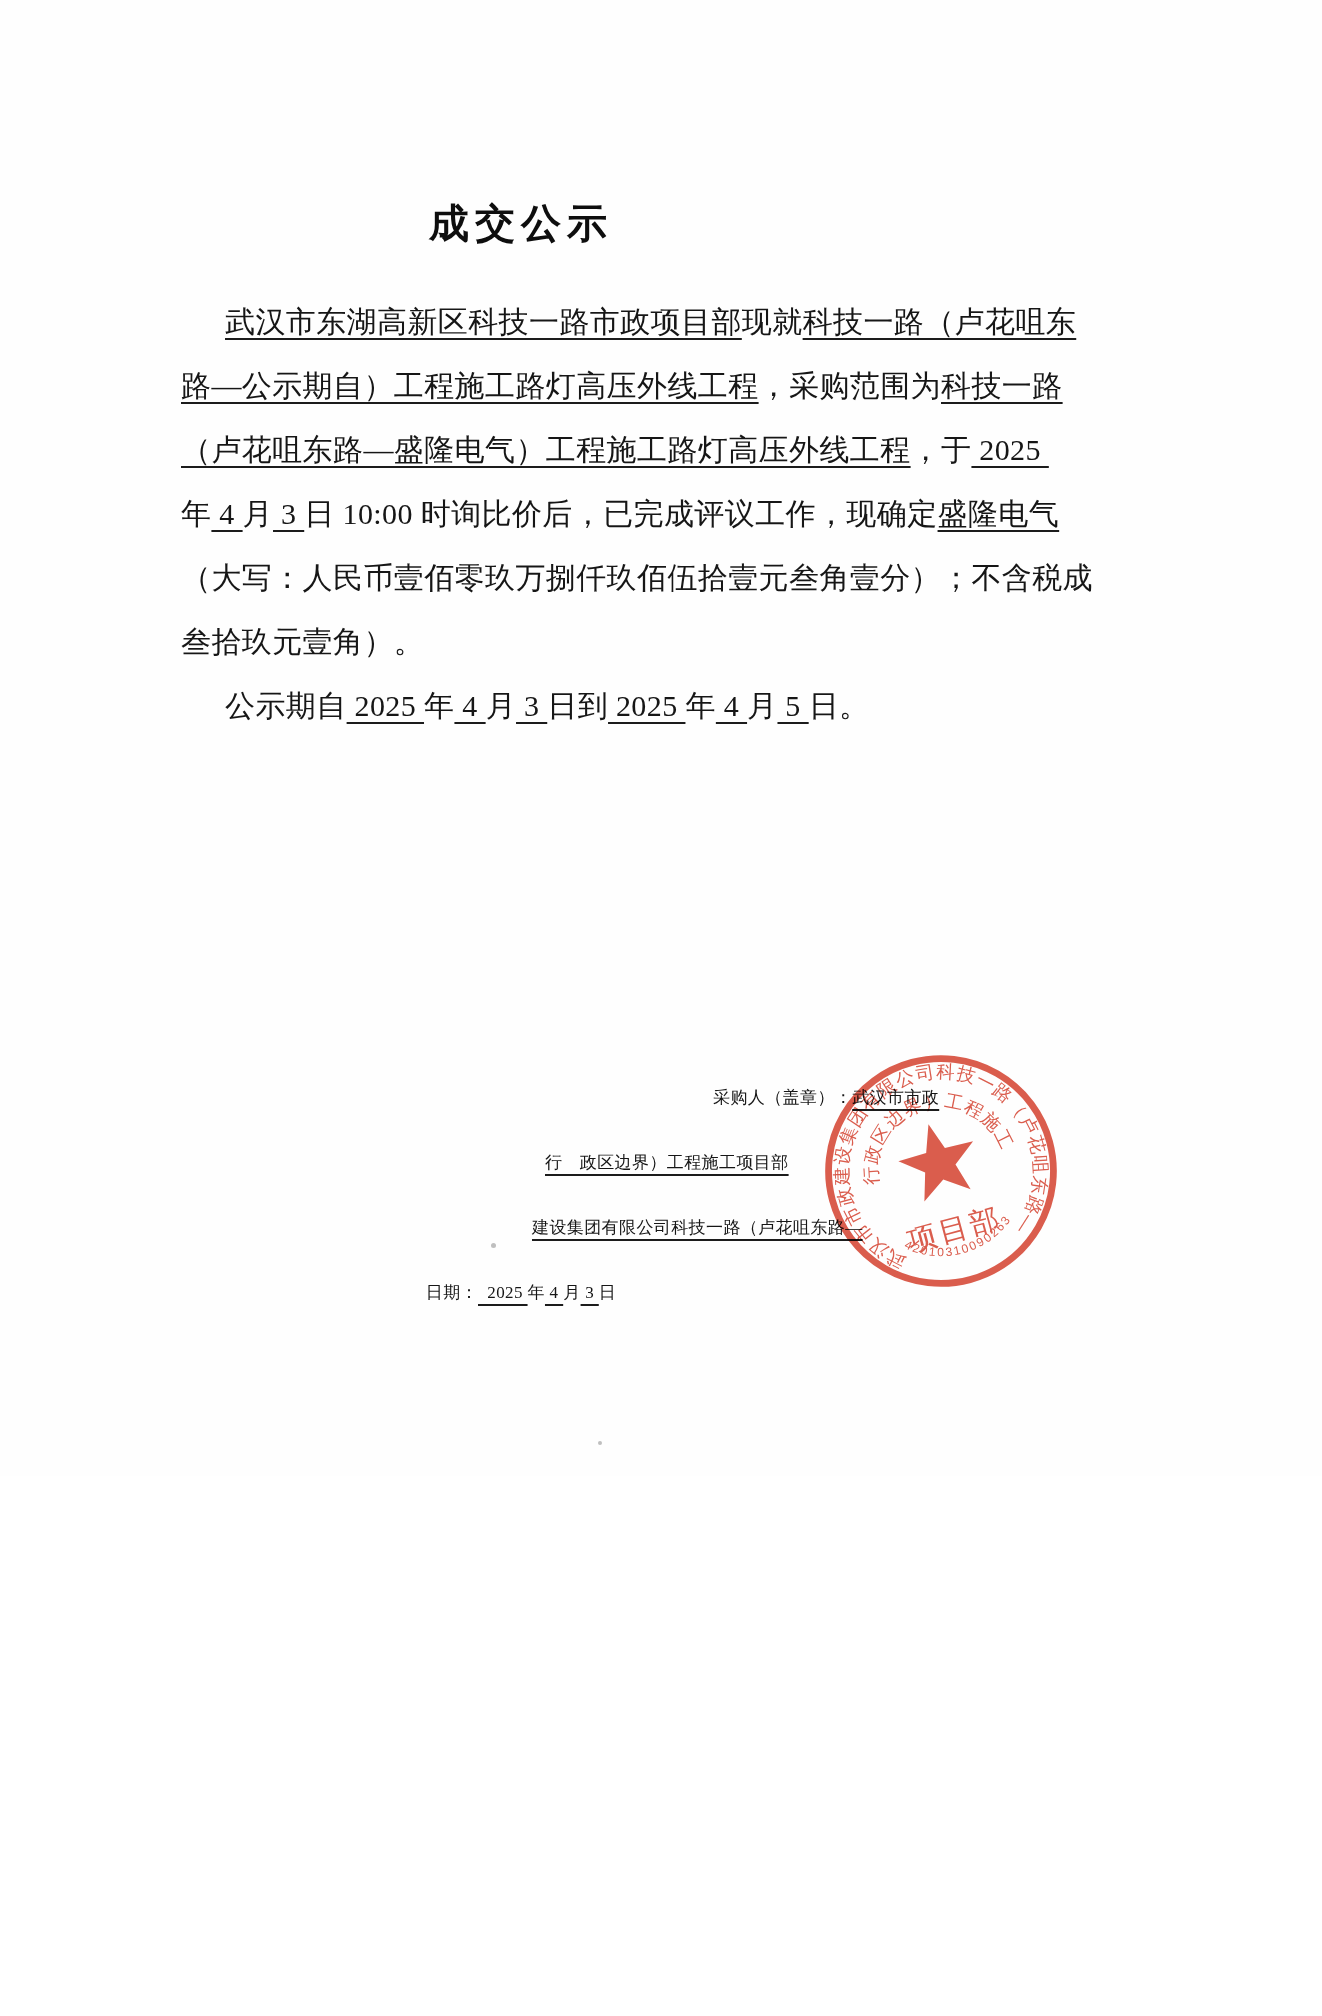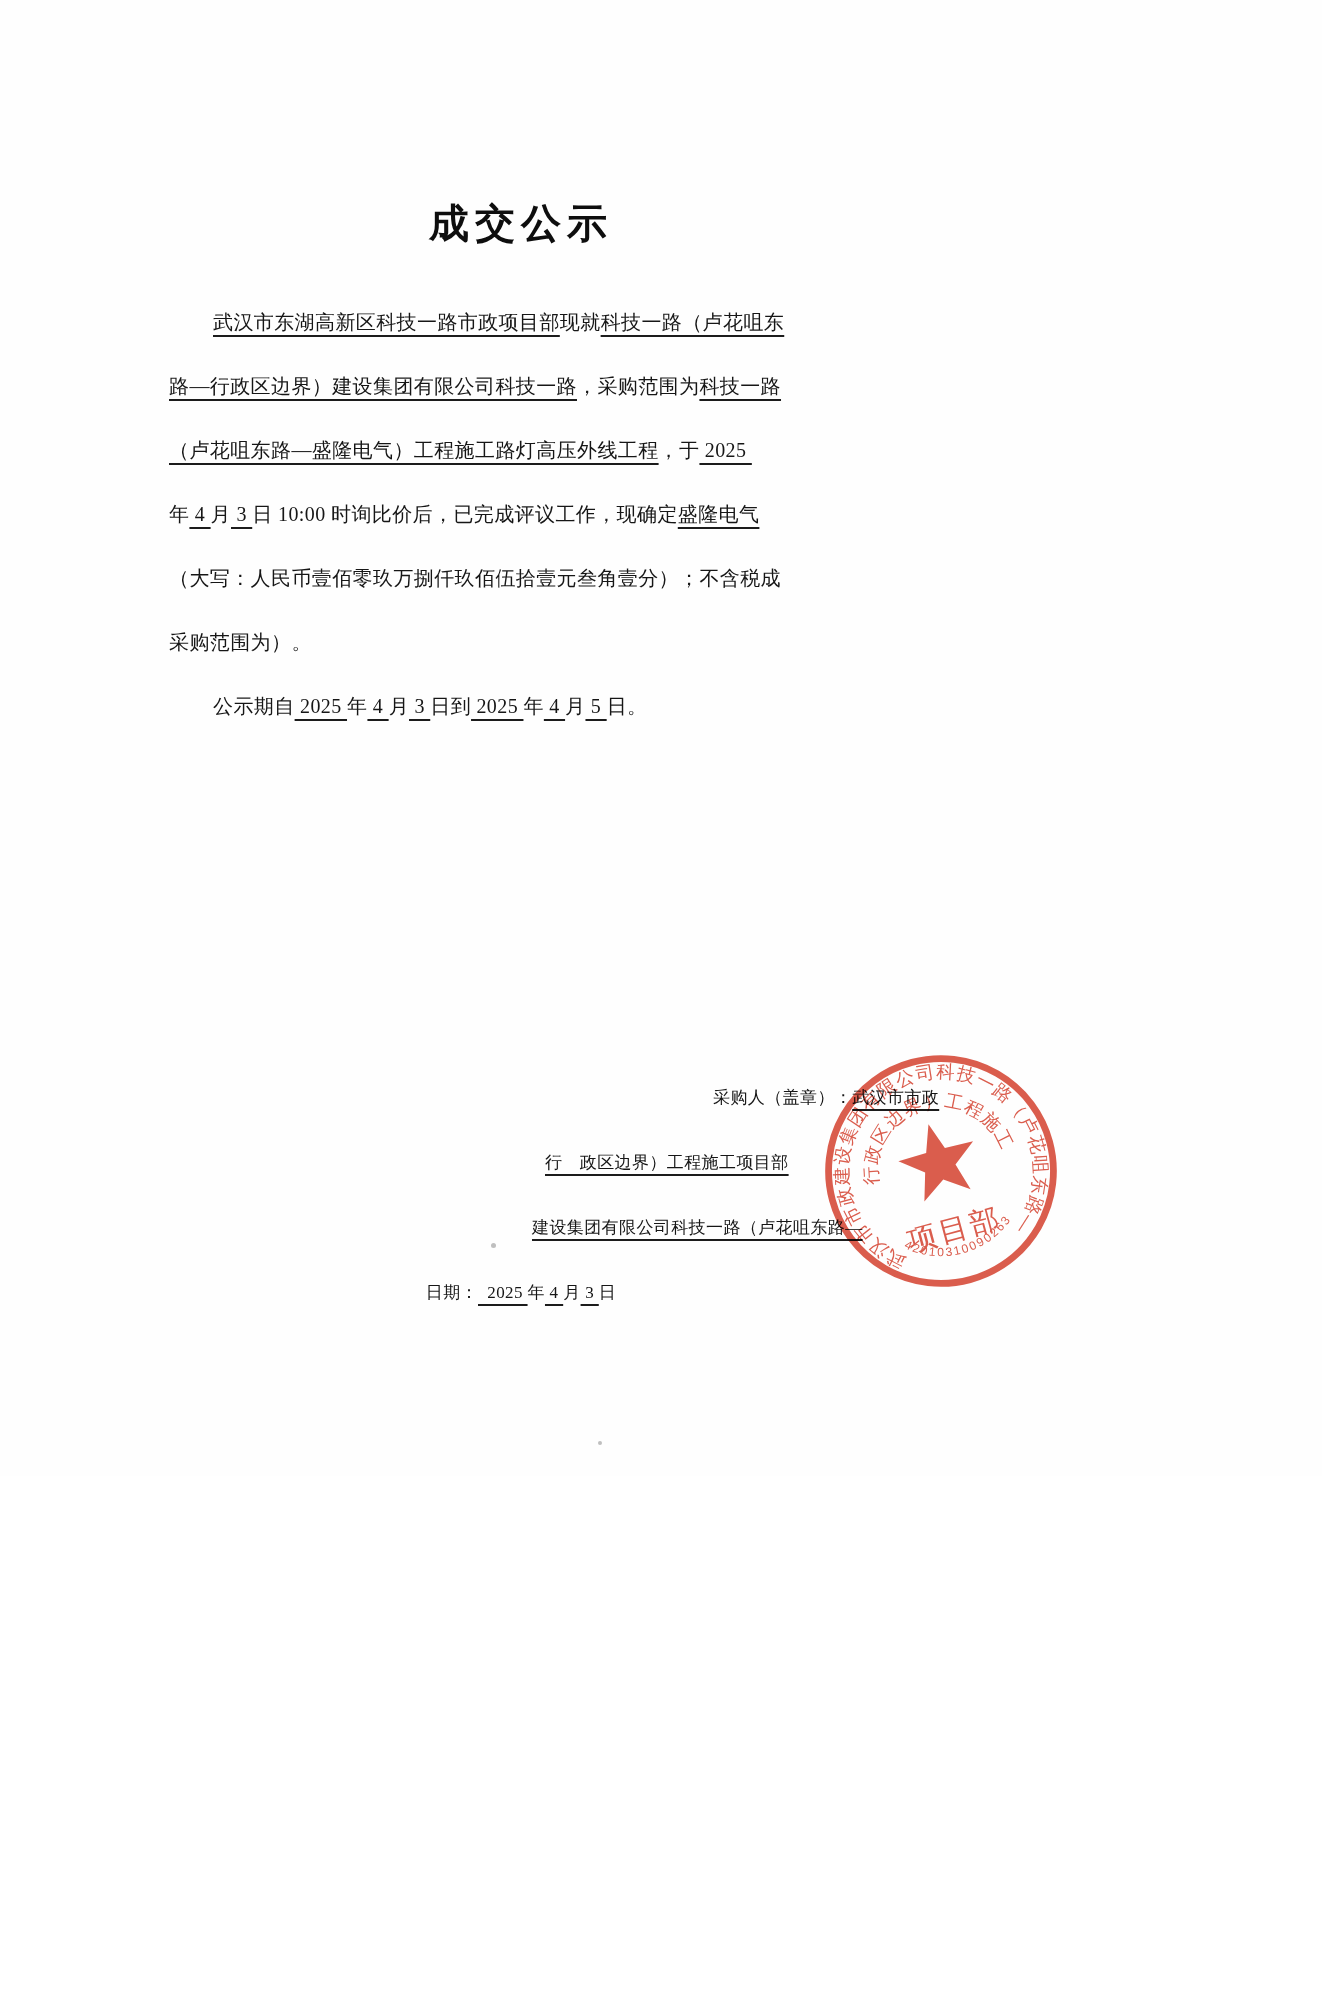"武汉市东湖高新区科技一路市政项目部现就科技一路（卢花咀东" .body-lines { font-size: 20px -> 30px; left: 4px -> 16px }
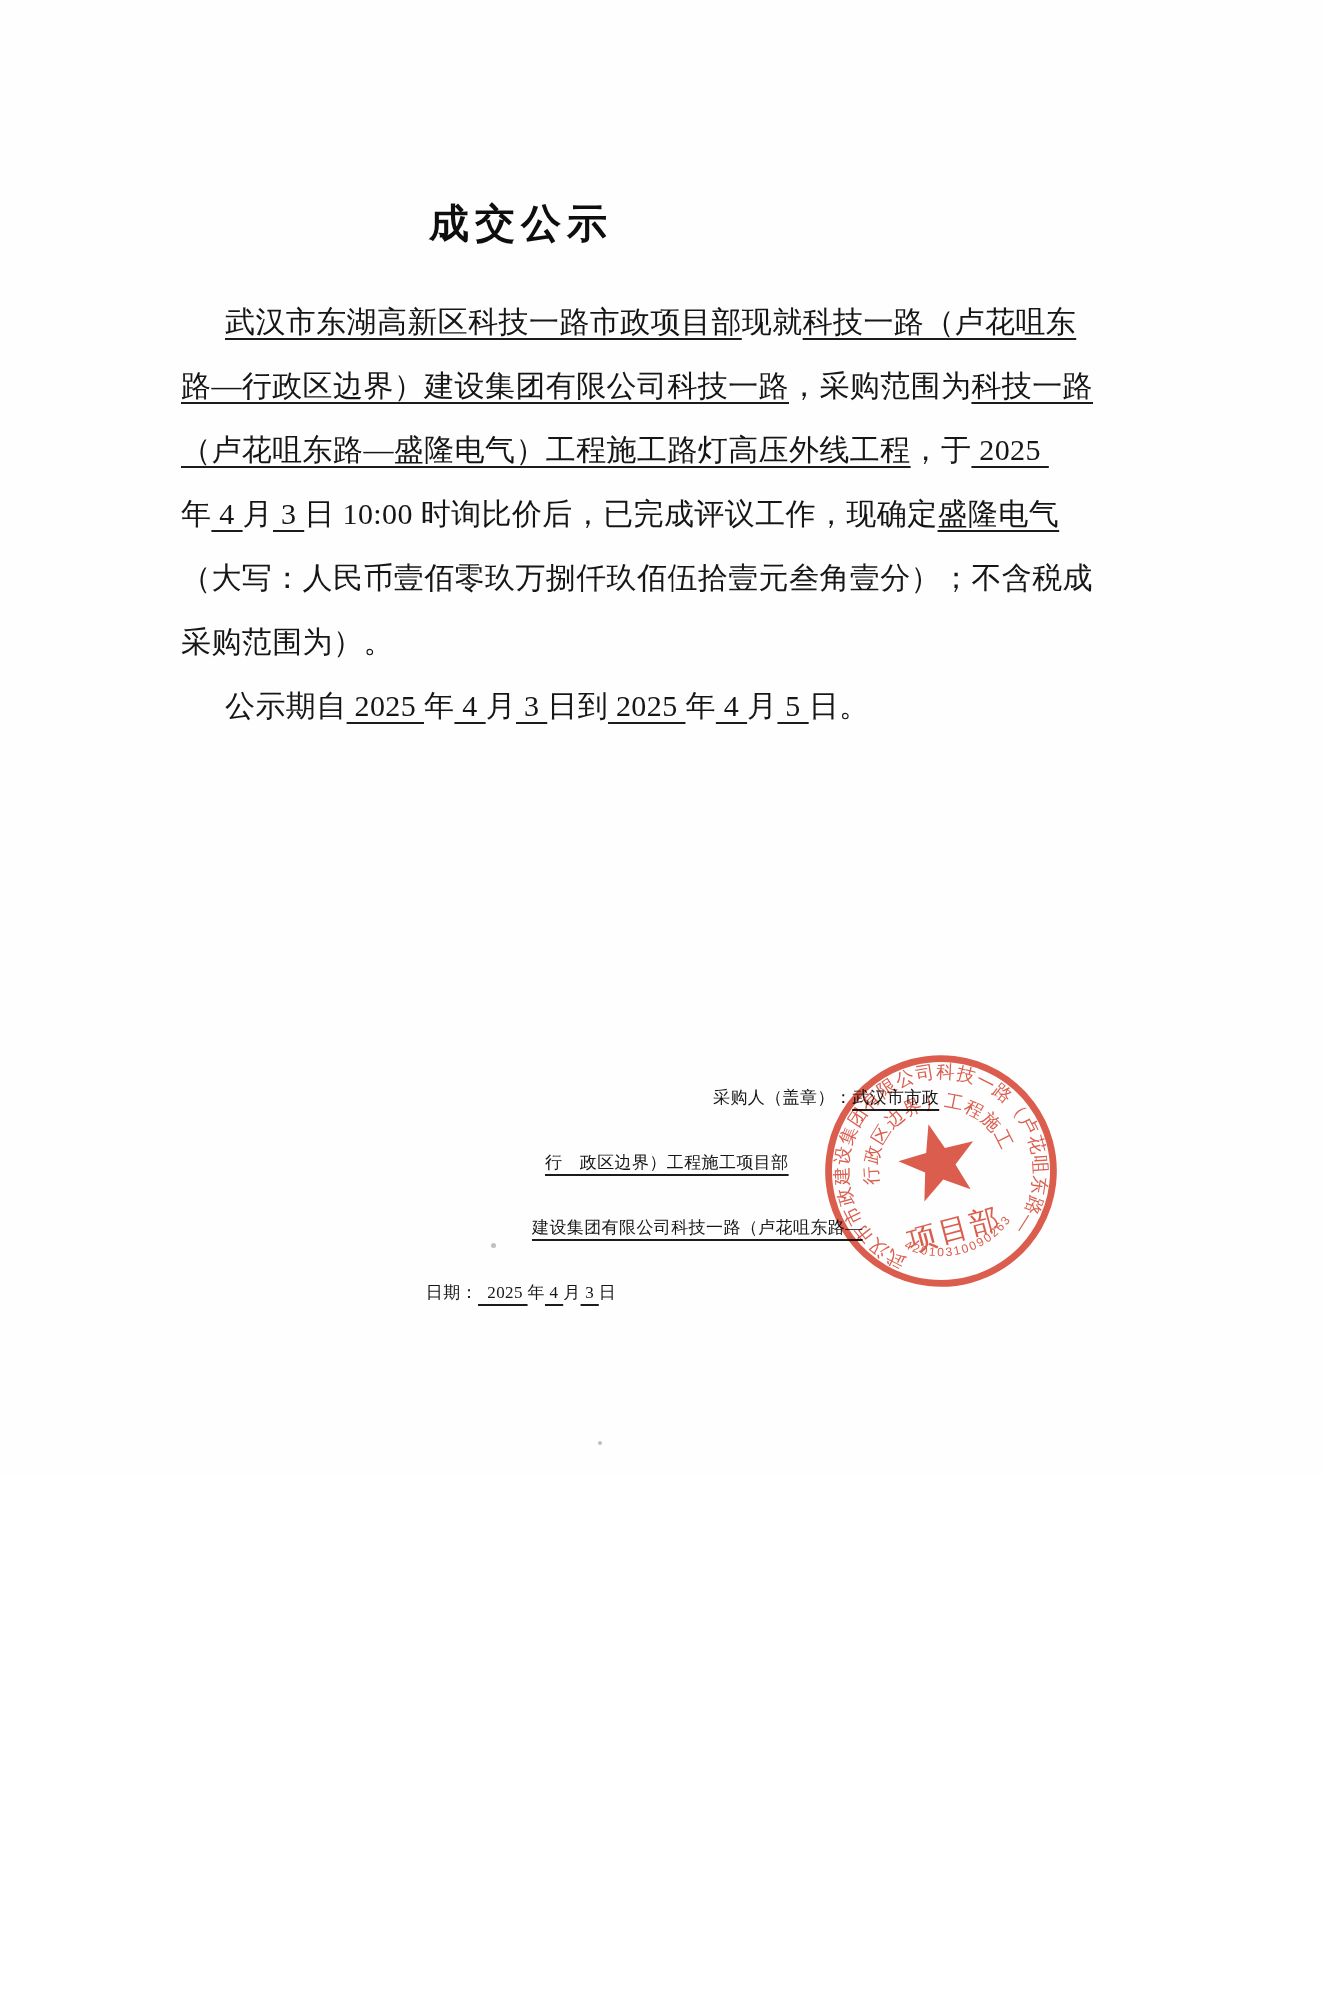"路—行政区边界）建设集团有限公司科技一路" span.u { text: 行政区边界）建设集团有限公司科技一路 -> 公示期自）工程施工路灯高压外线工程 }
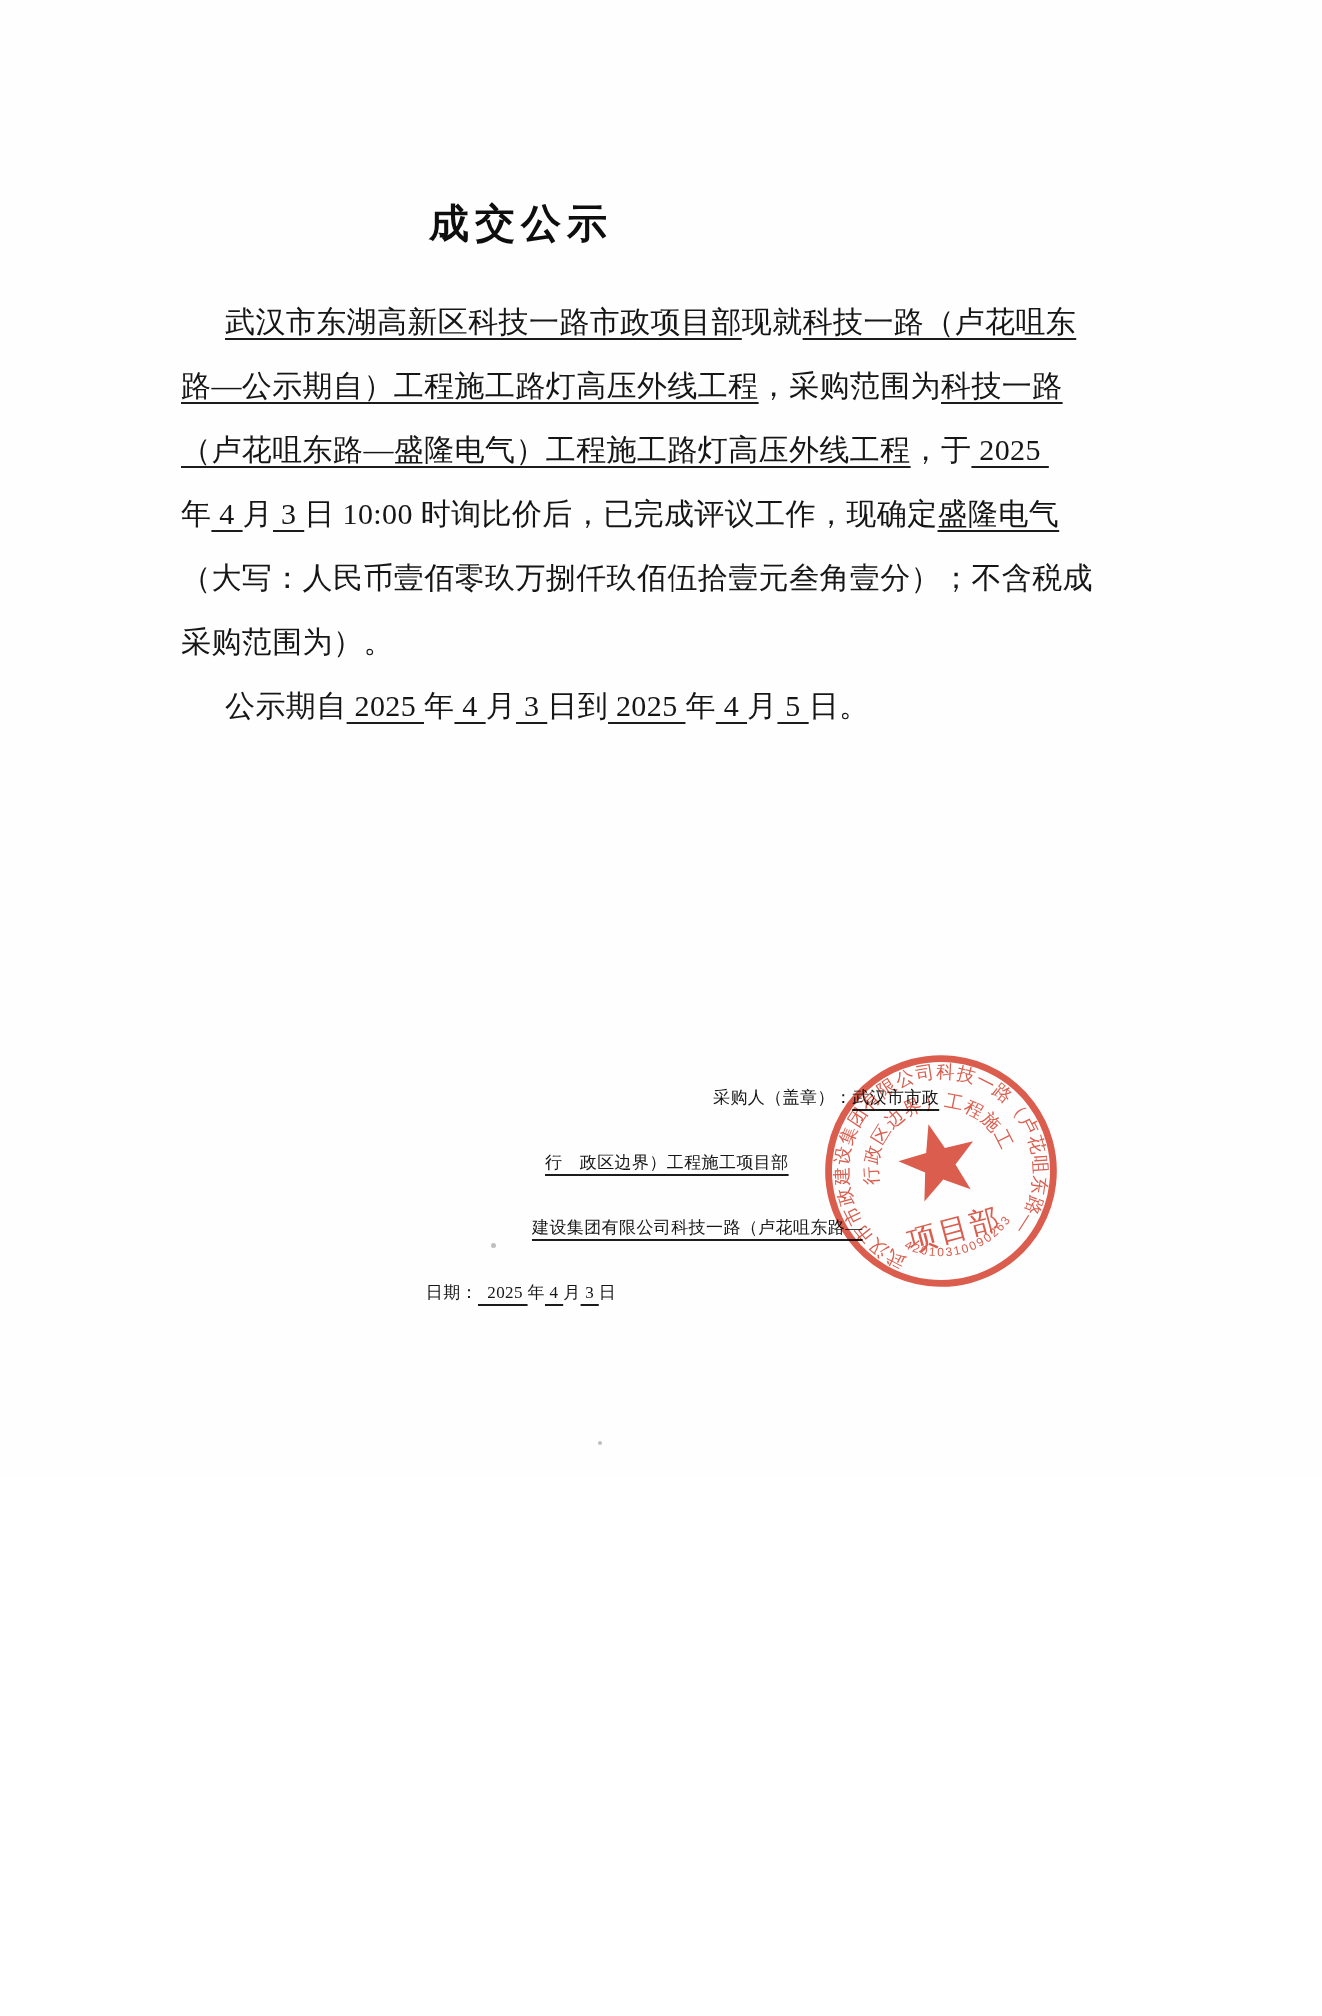"采购范围为）。" span { text: 采购范围为 -> 叁拾玖元壹角 }
